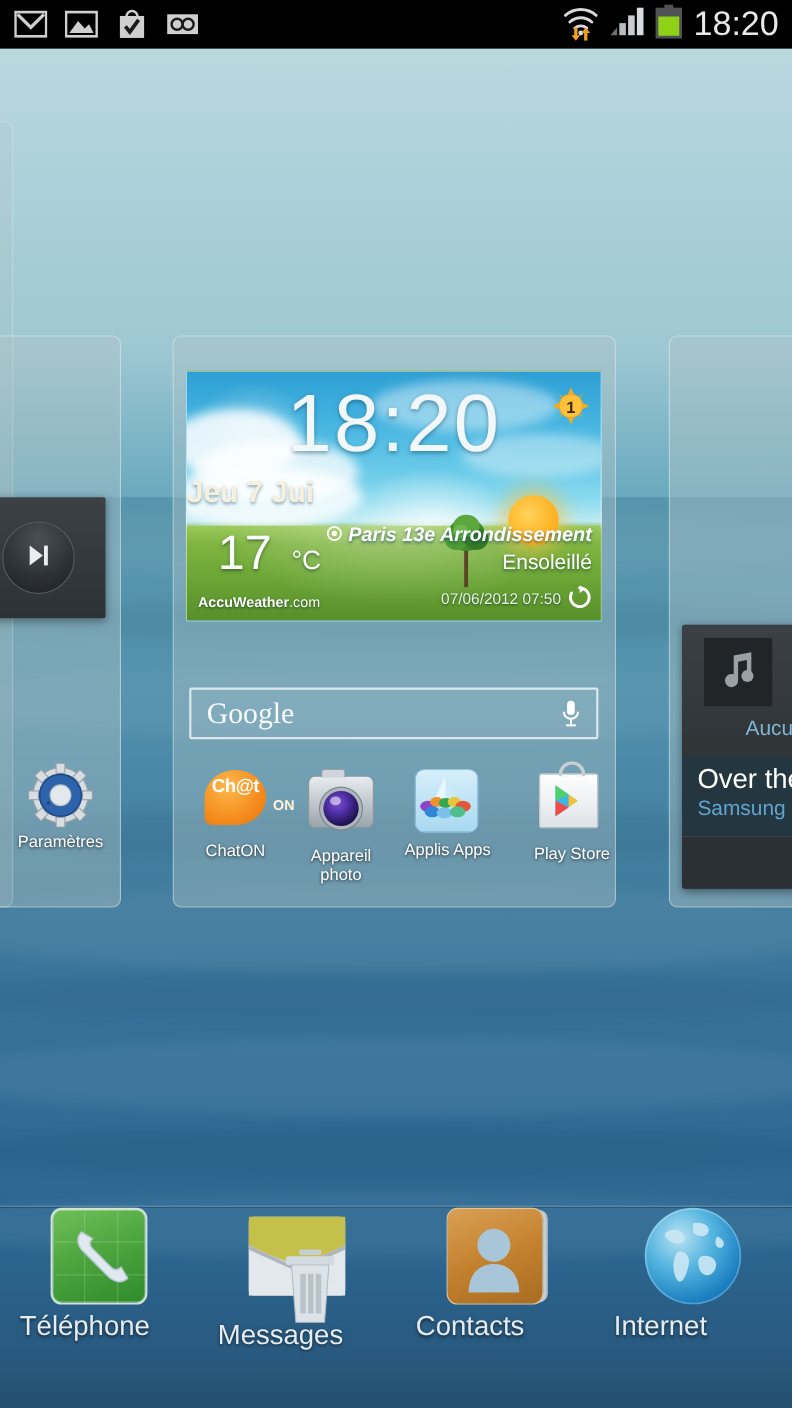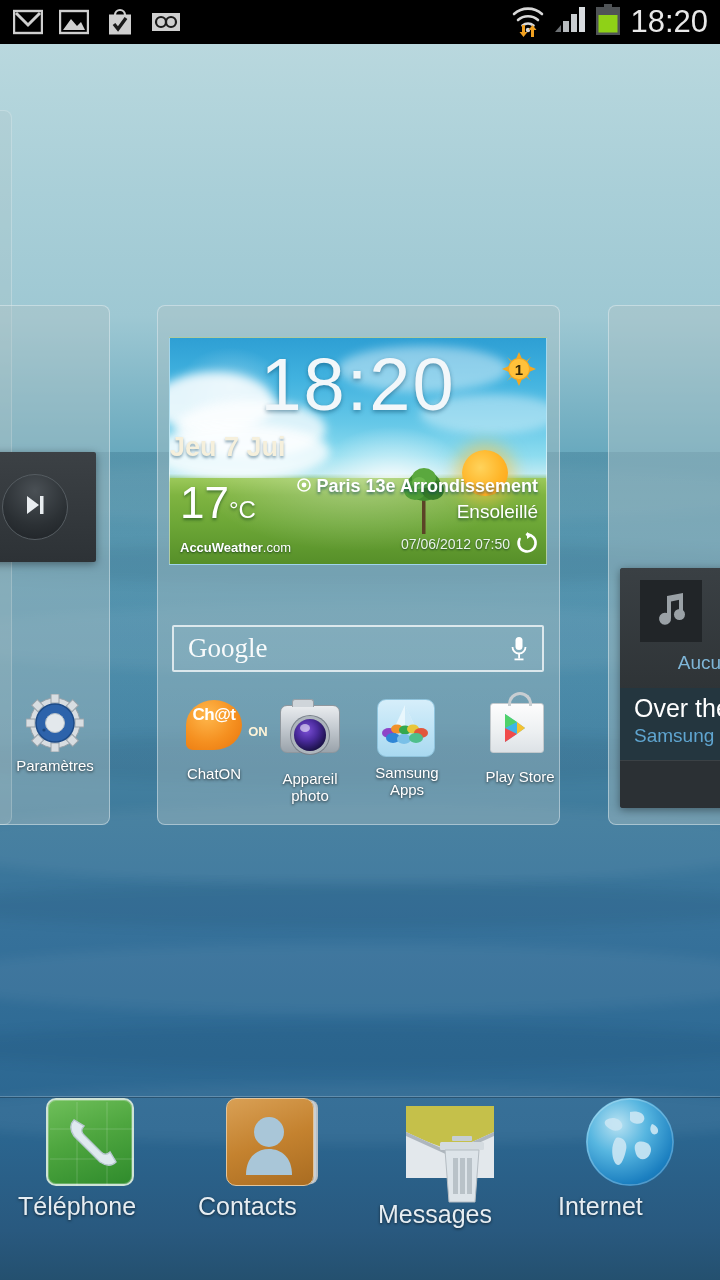"17" #w-temp span { margin-left: none -> 18px }
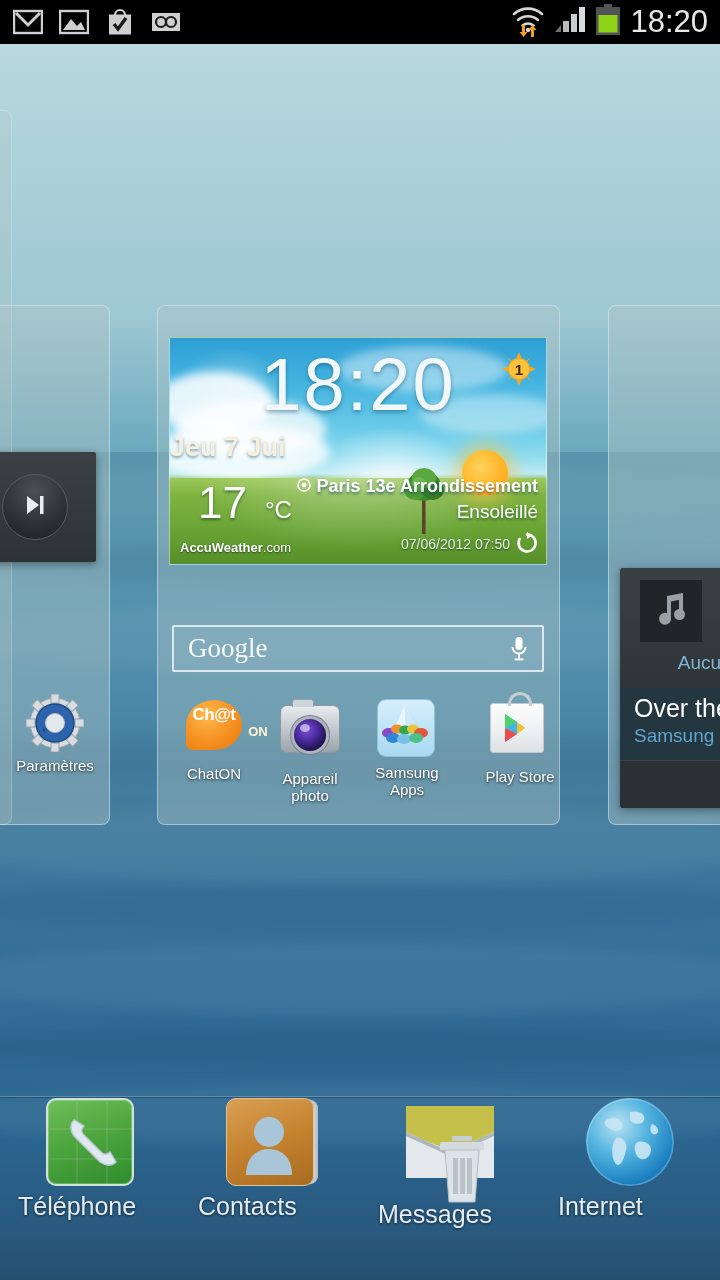"Paris 13e Arrondissement" #w-city { font-style: none -> italic }
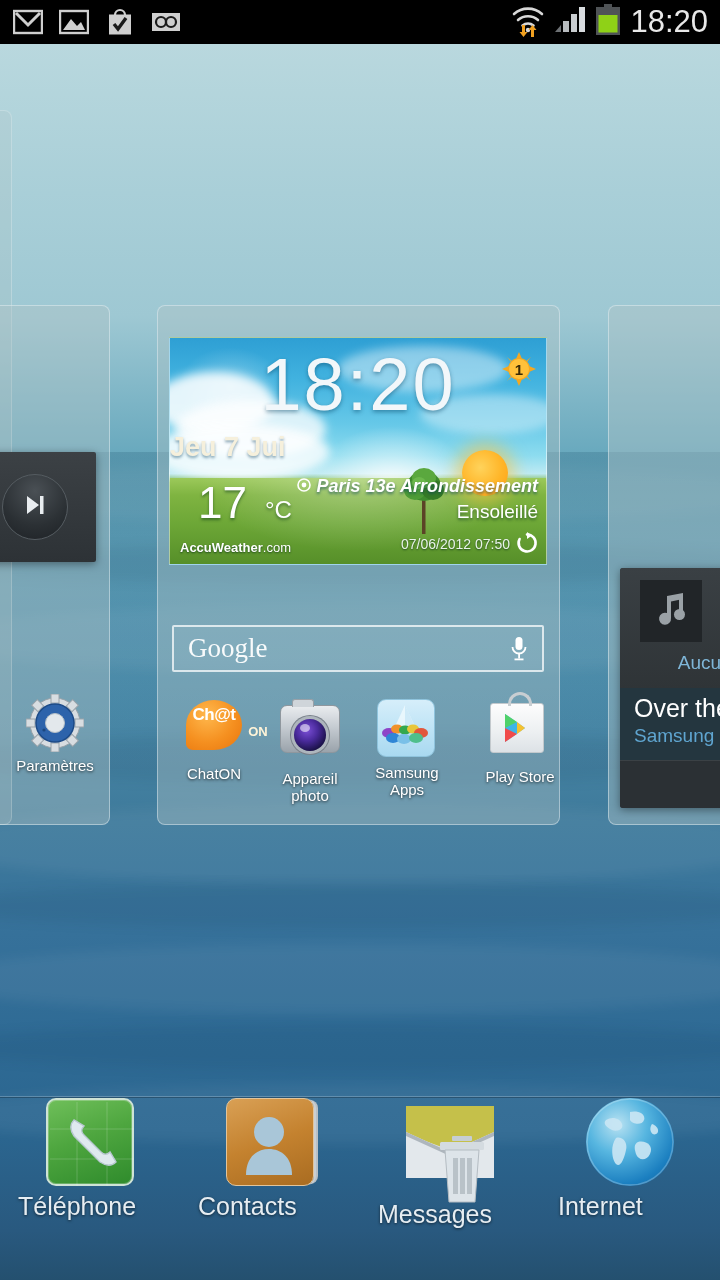"Samsung Apps" div.lbl { text: Samsung -> Applis }
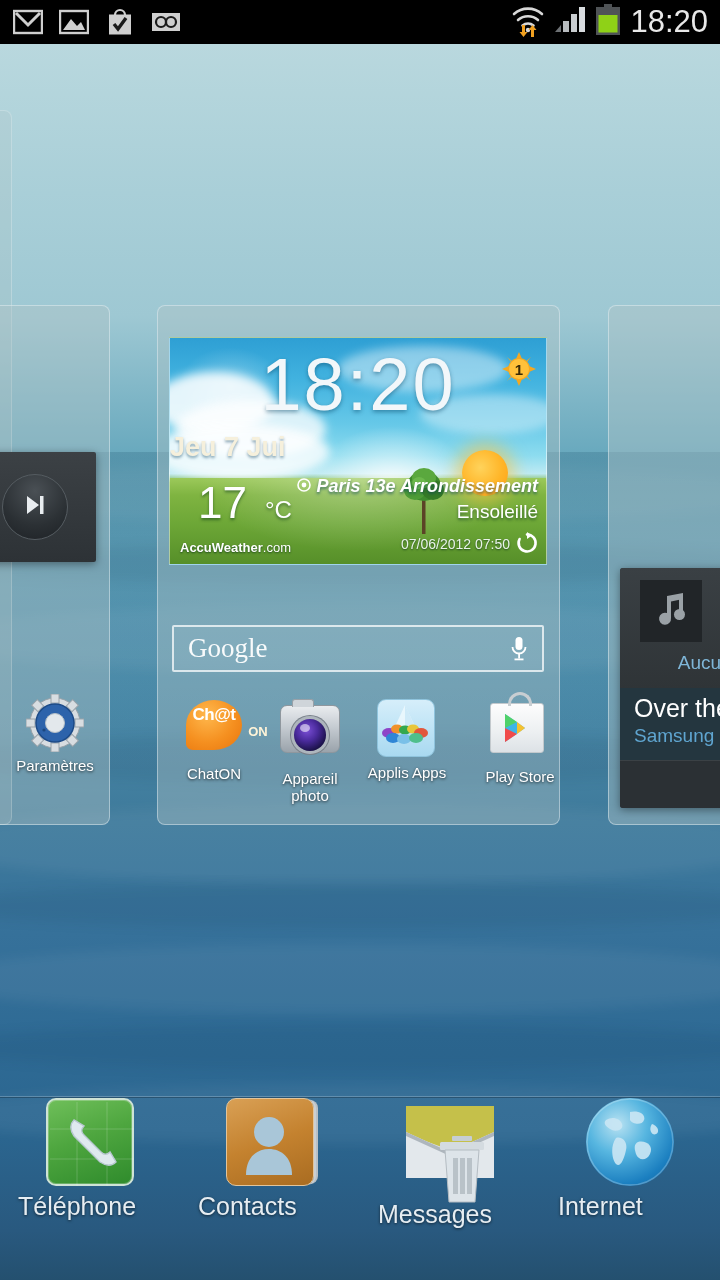"Contacts" div.dockitem { order: before "Messages" -> after "Messages" }
